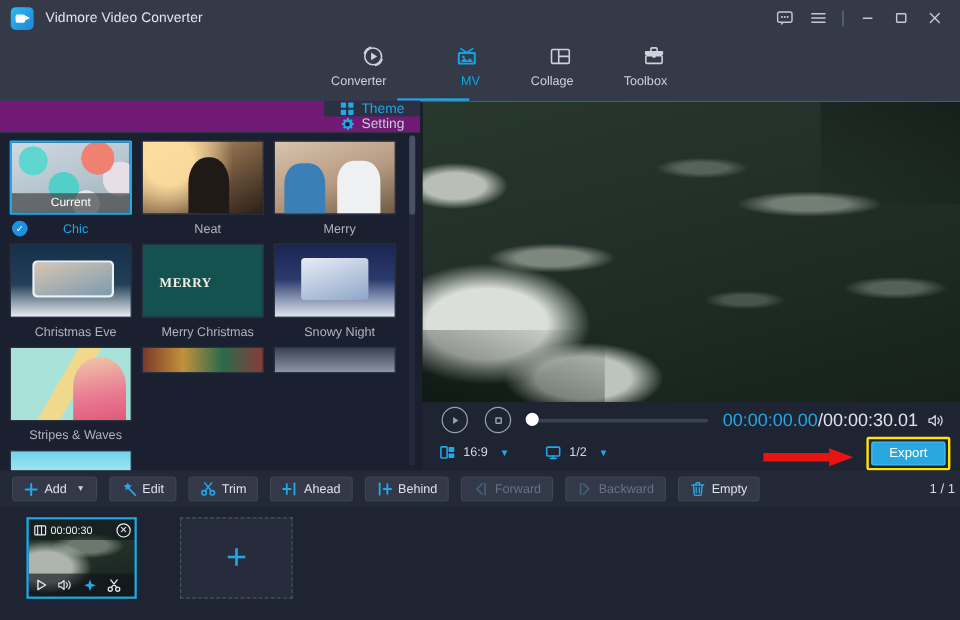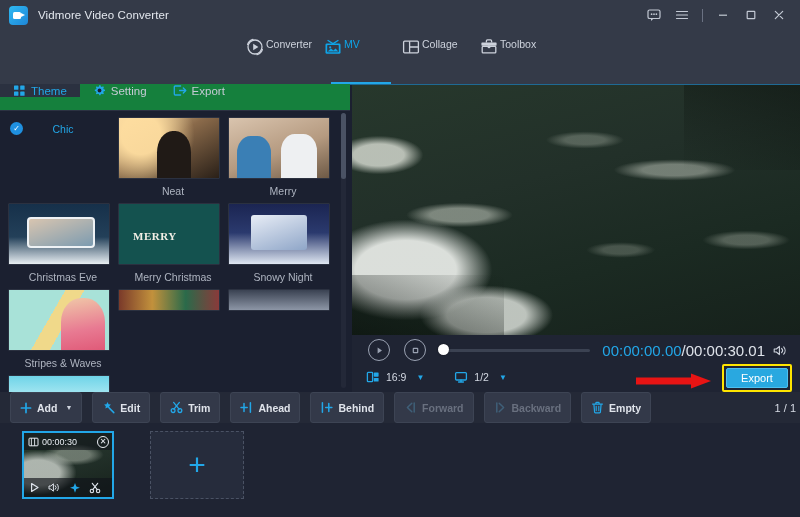"Converter" .nav-item { align-items: flex-start -> flex-end; flex-direction: row -> column }
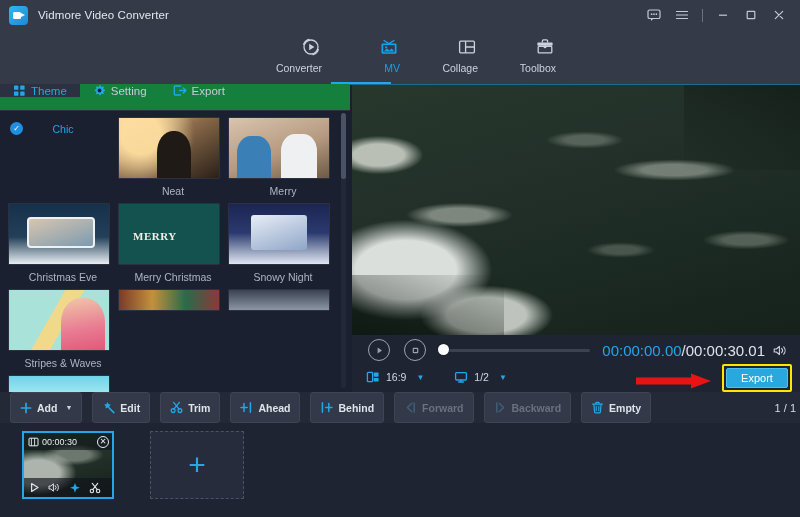"Theme" .tabstrip { align-items: flex-start -> flex-end; background: #15803d -> #701a75; flex-direction: none -> column }
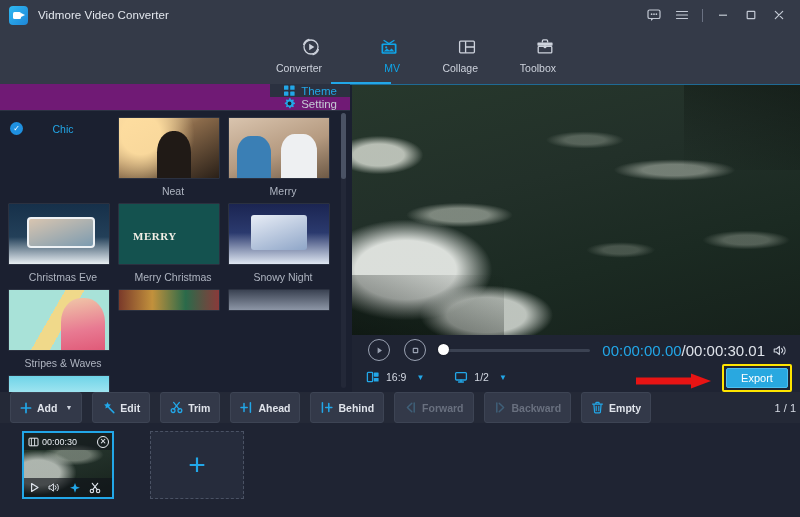"Current" div.theme-thumb { html: none -> <div> <div></div> <div>Current</div> </div> }
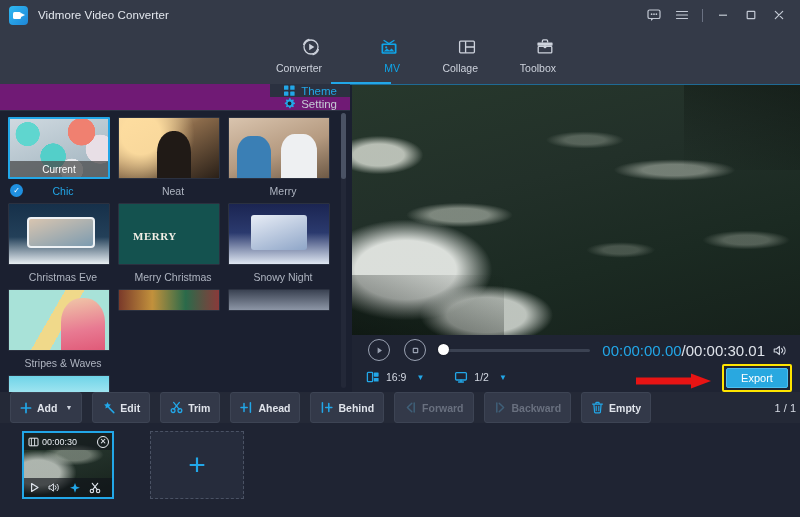"Add" .tbtn { font-weight: bold -> none; height: 31px -> 21px }
